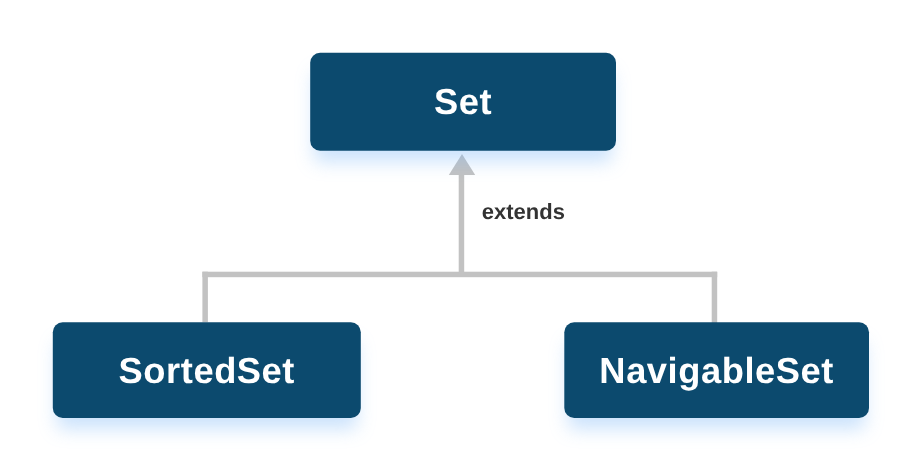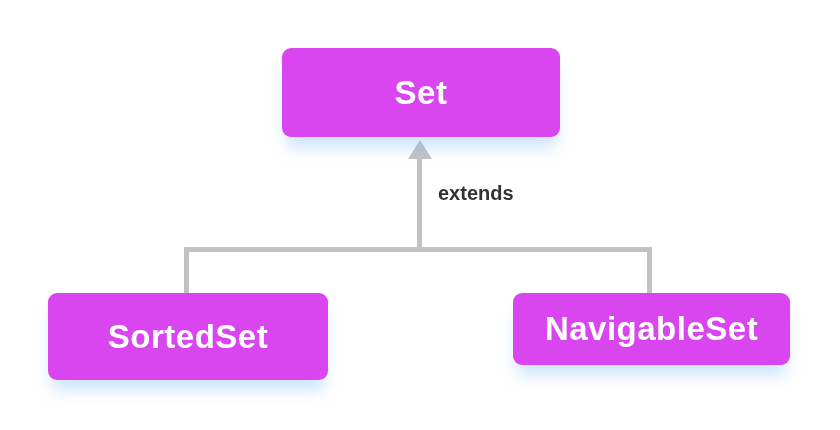"Set" .node { background: #d946ef -> #0c4a6e }
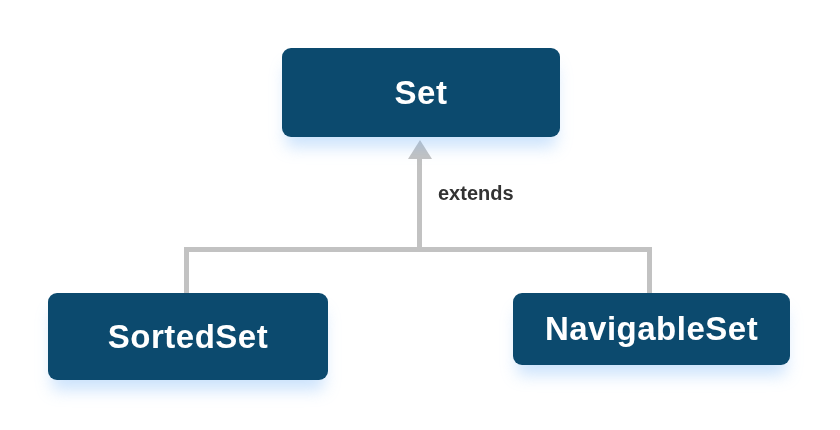"NavigableSet" .node-navigableset { height: 72px -> 87px }
